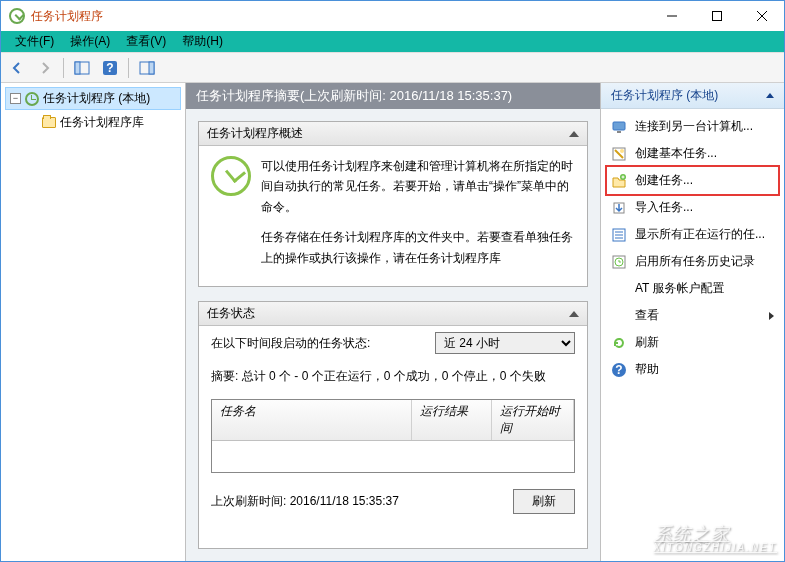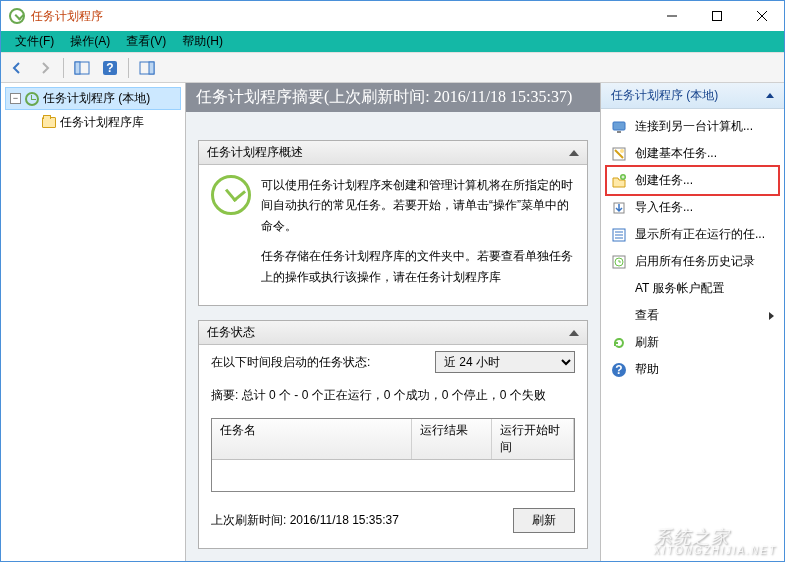"任务计划程序摘要(上次刷新时间: 2016/11/18 15:35:37)" .center-header { font-family: Liberation Serif, serif -> none; font-size: 16px -> 13px }
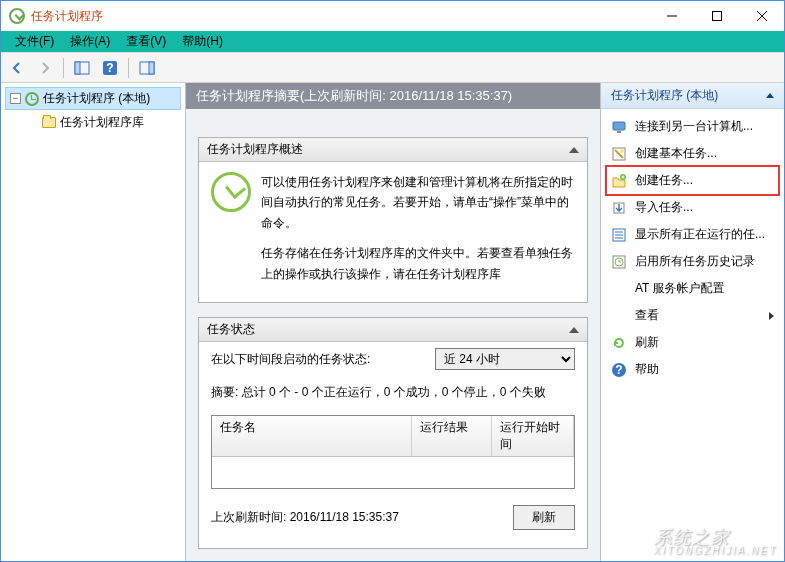"任务计划程序概述" div.section { margin-top: 16px -> none }
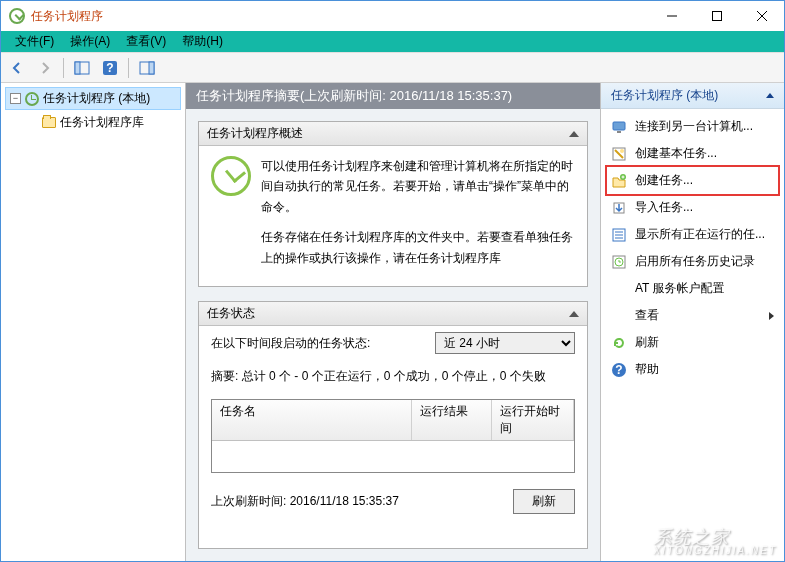"任务名" .task-table .th { font-style: none -> italic }
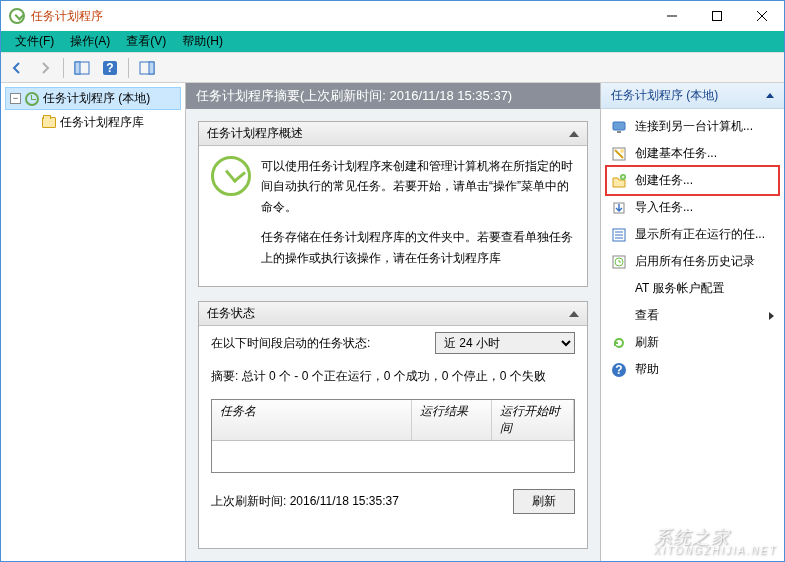"系统之家" .watermark { align-items: flex-end -> flex-start; text-decoration: none -> underline }
